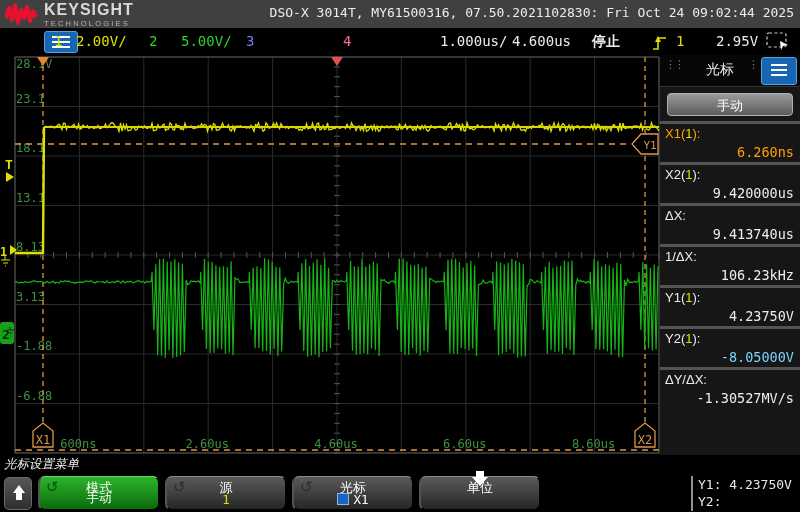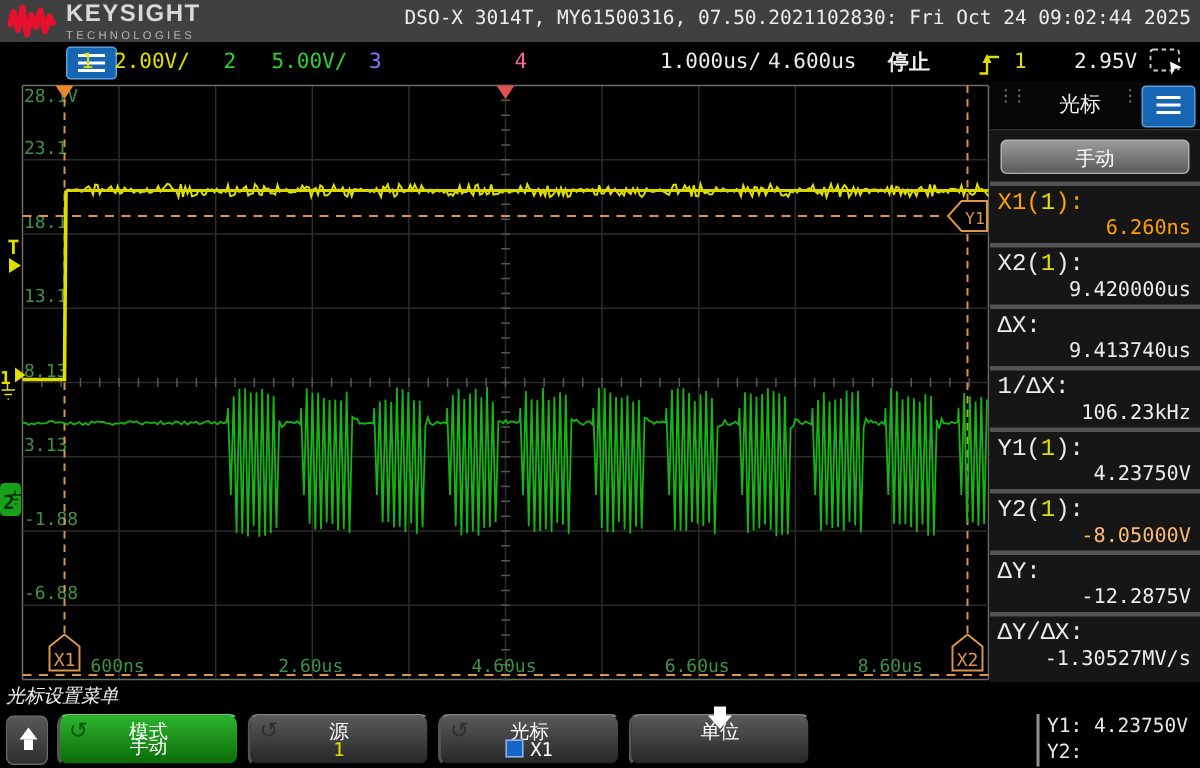"X1(1):" .sb-row .lab { font-family: Liberation Mono, monospace -> Liberation Sans, sans-serif; font-size: 16px -> 13px }
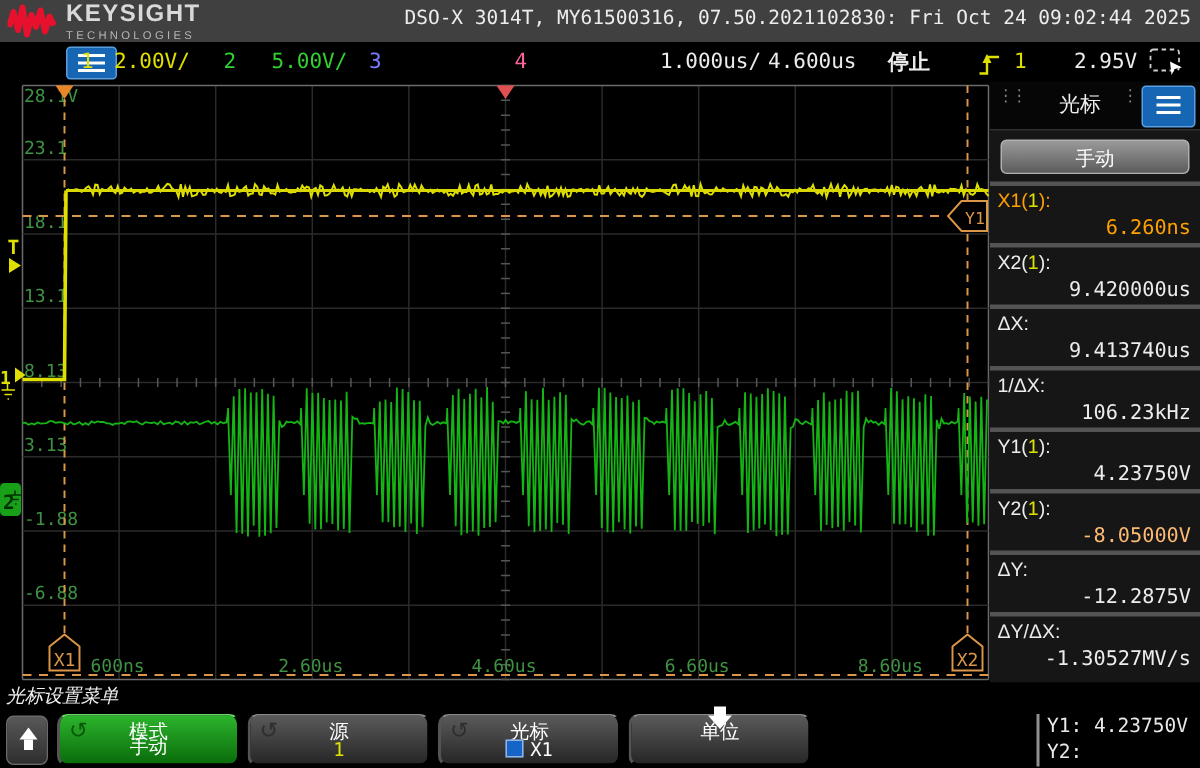"-8.05000V" span.val { color: #fdba74 -> #7dd3fc }
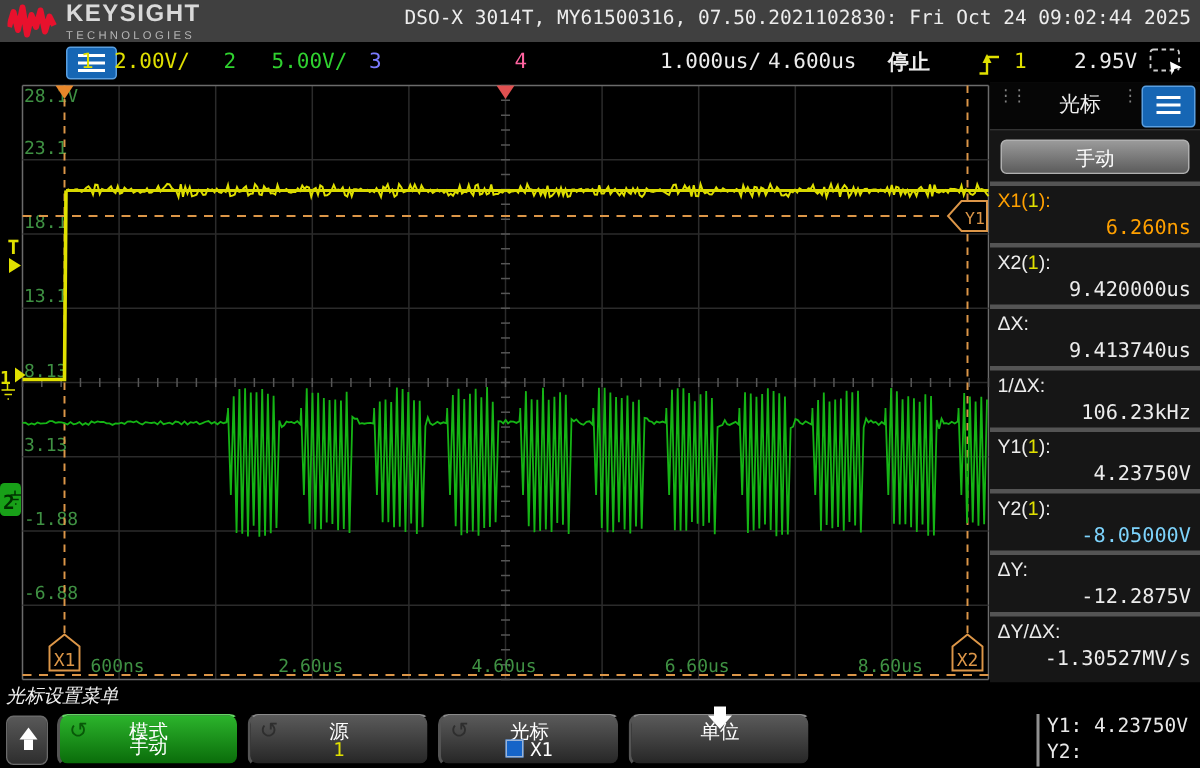"ΔY:" div.sb-row { html: <div> <span>ΔY:</span> <span>-12.2875V</span> </div> -> none }
